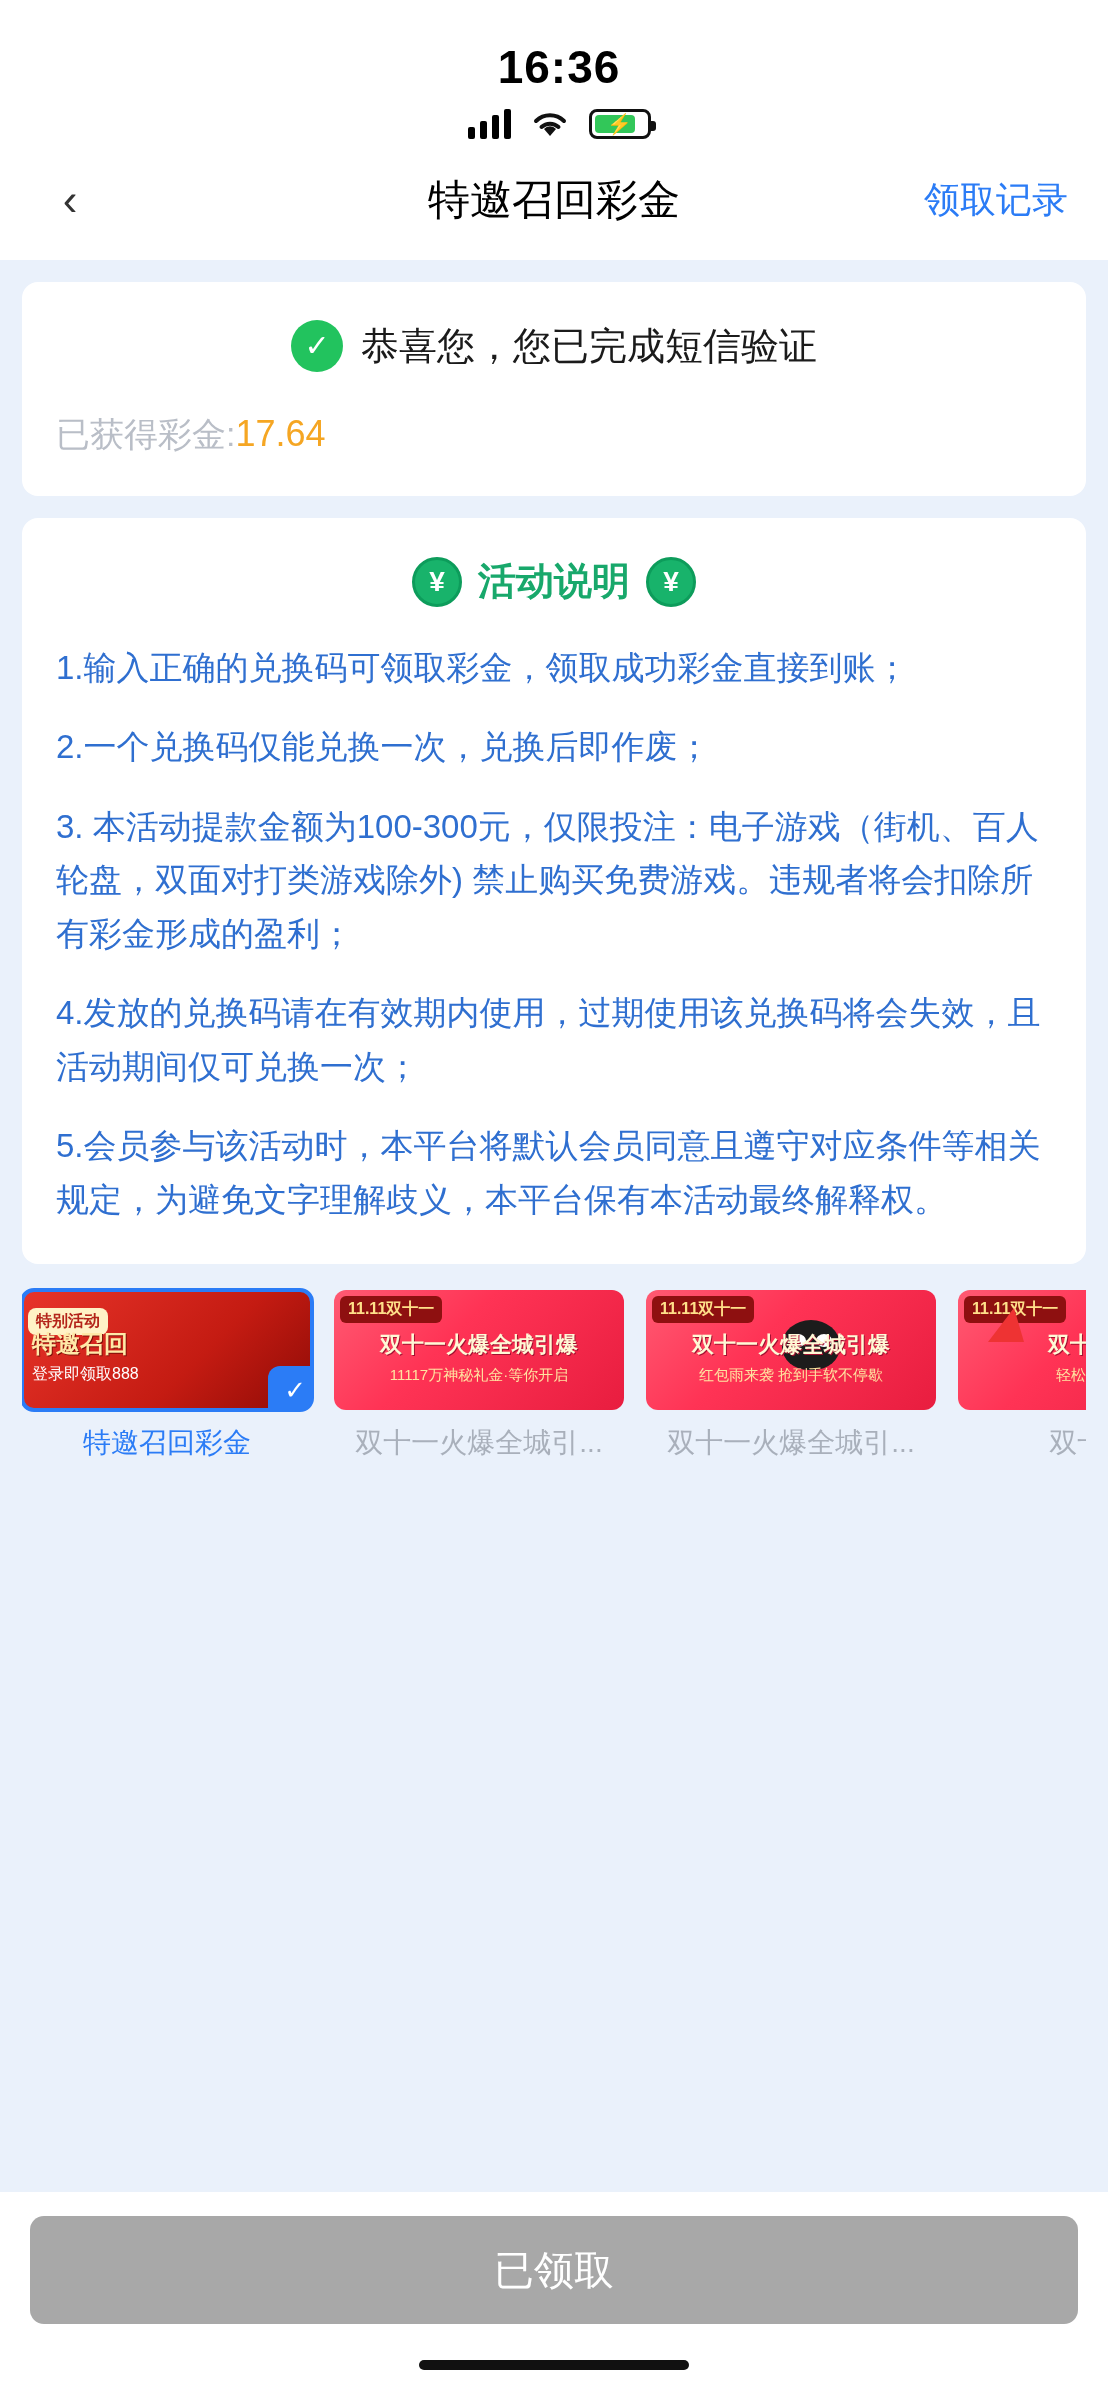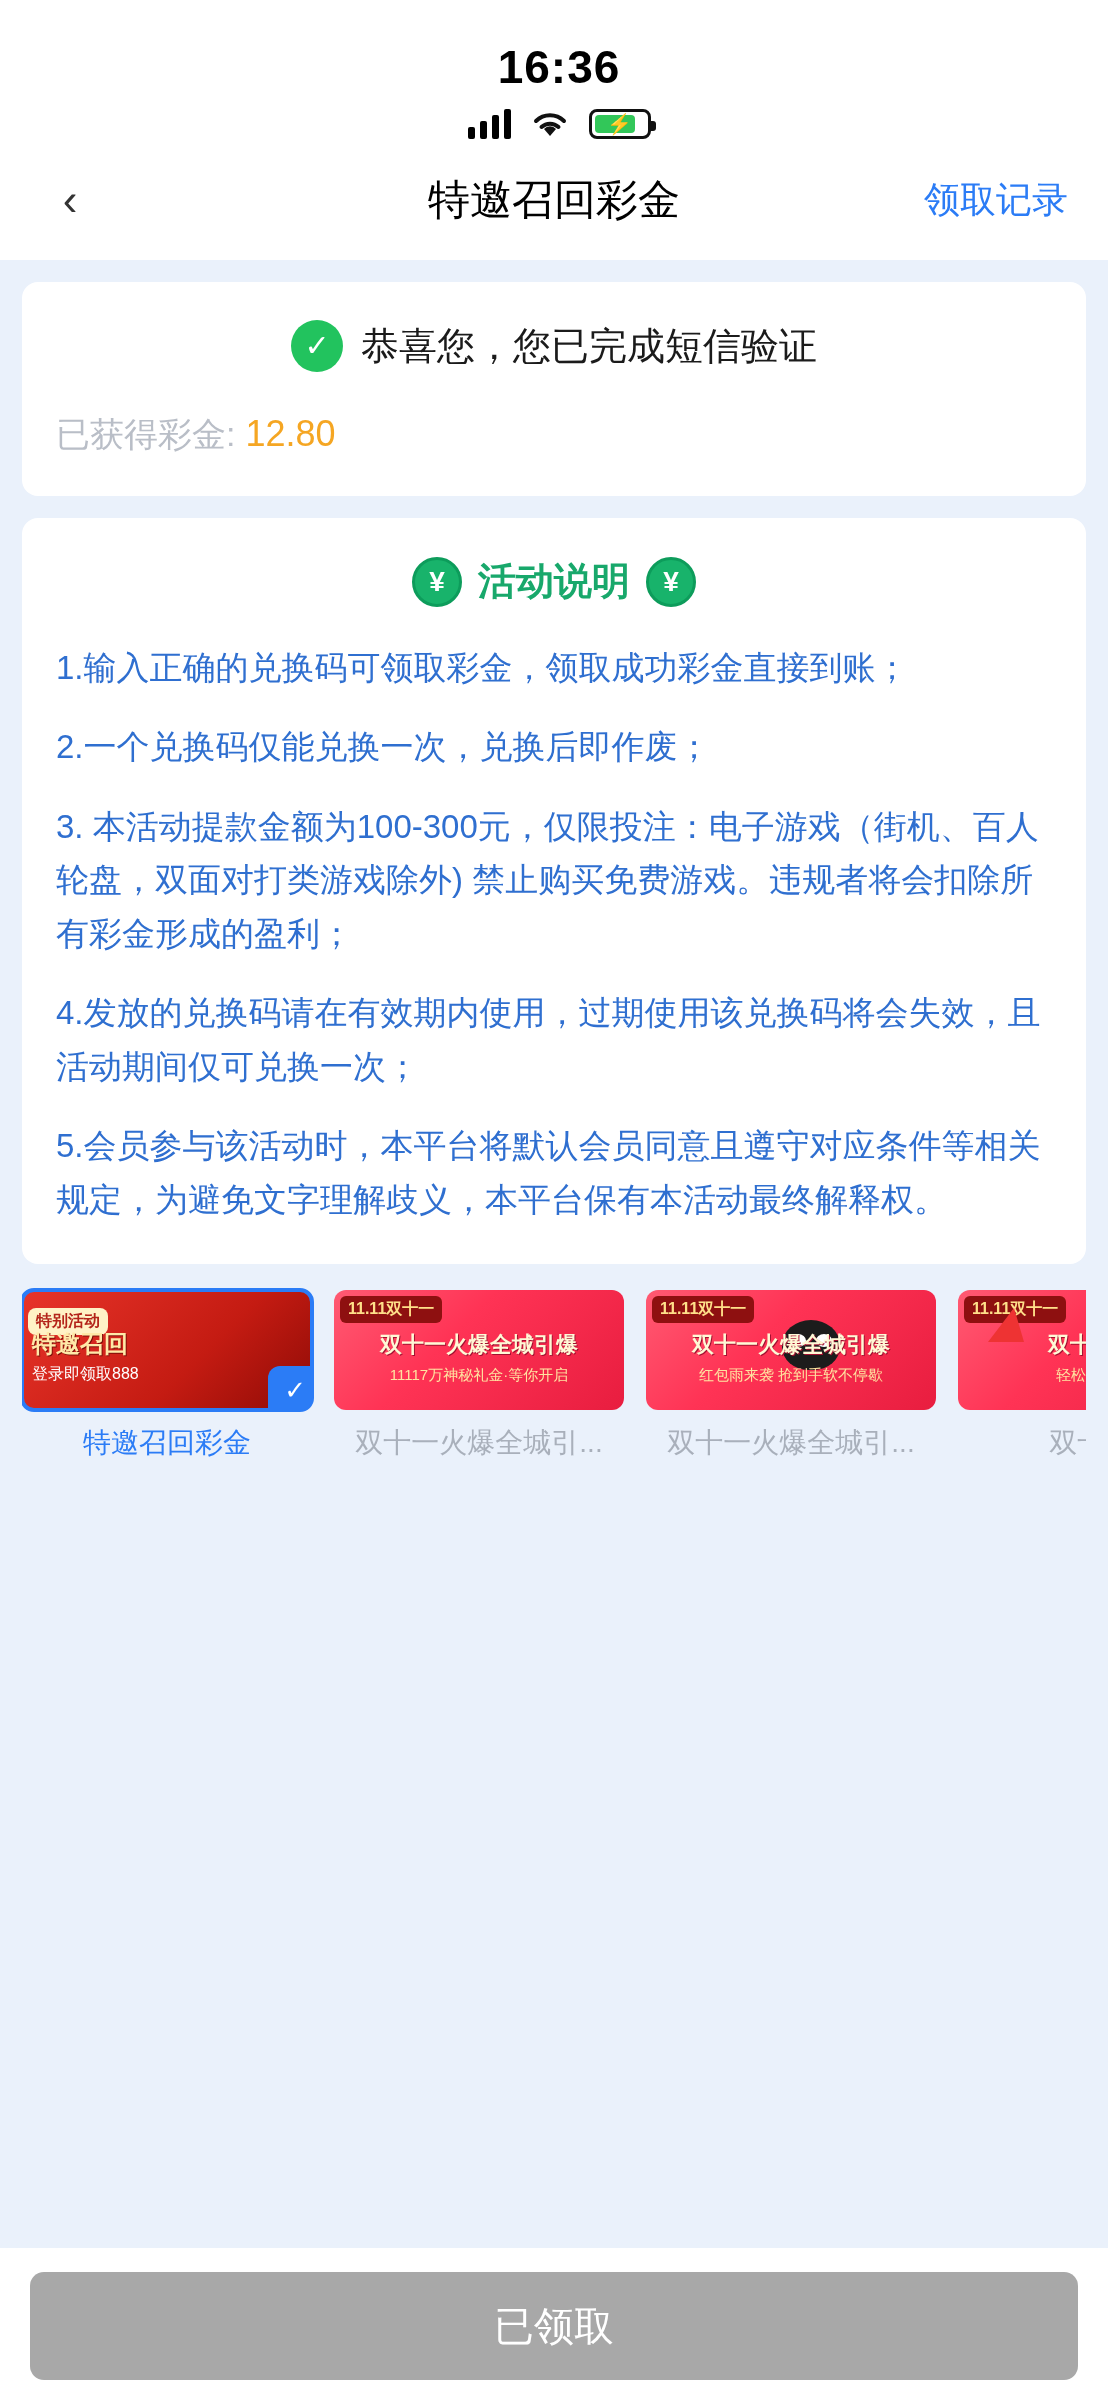"已获得彩金:" .amount-row { gap: 10px -> none }
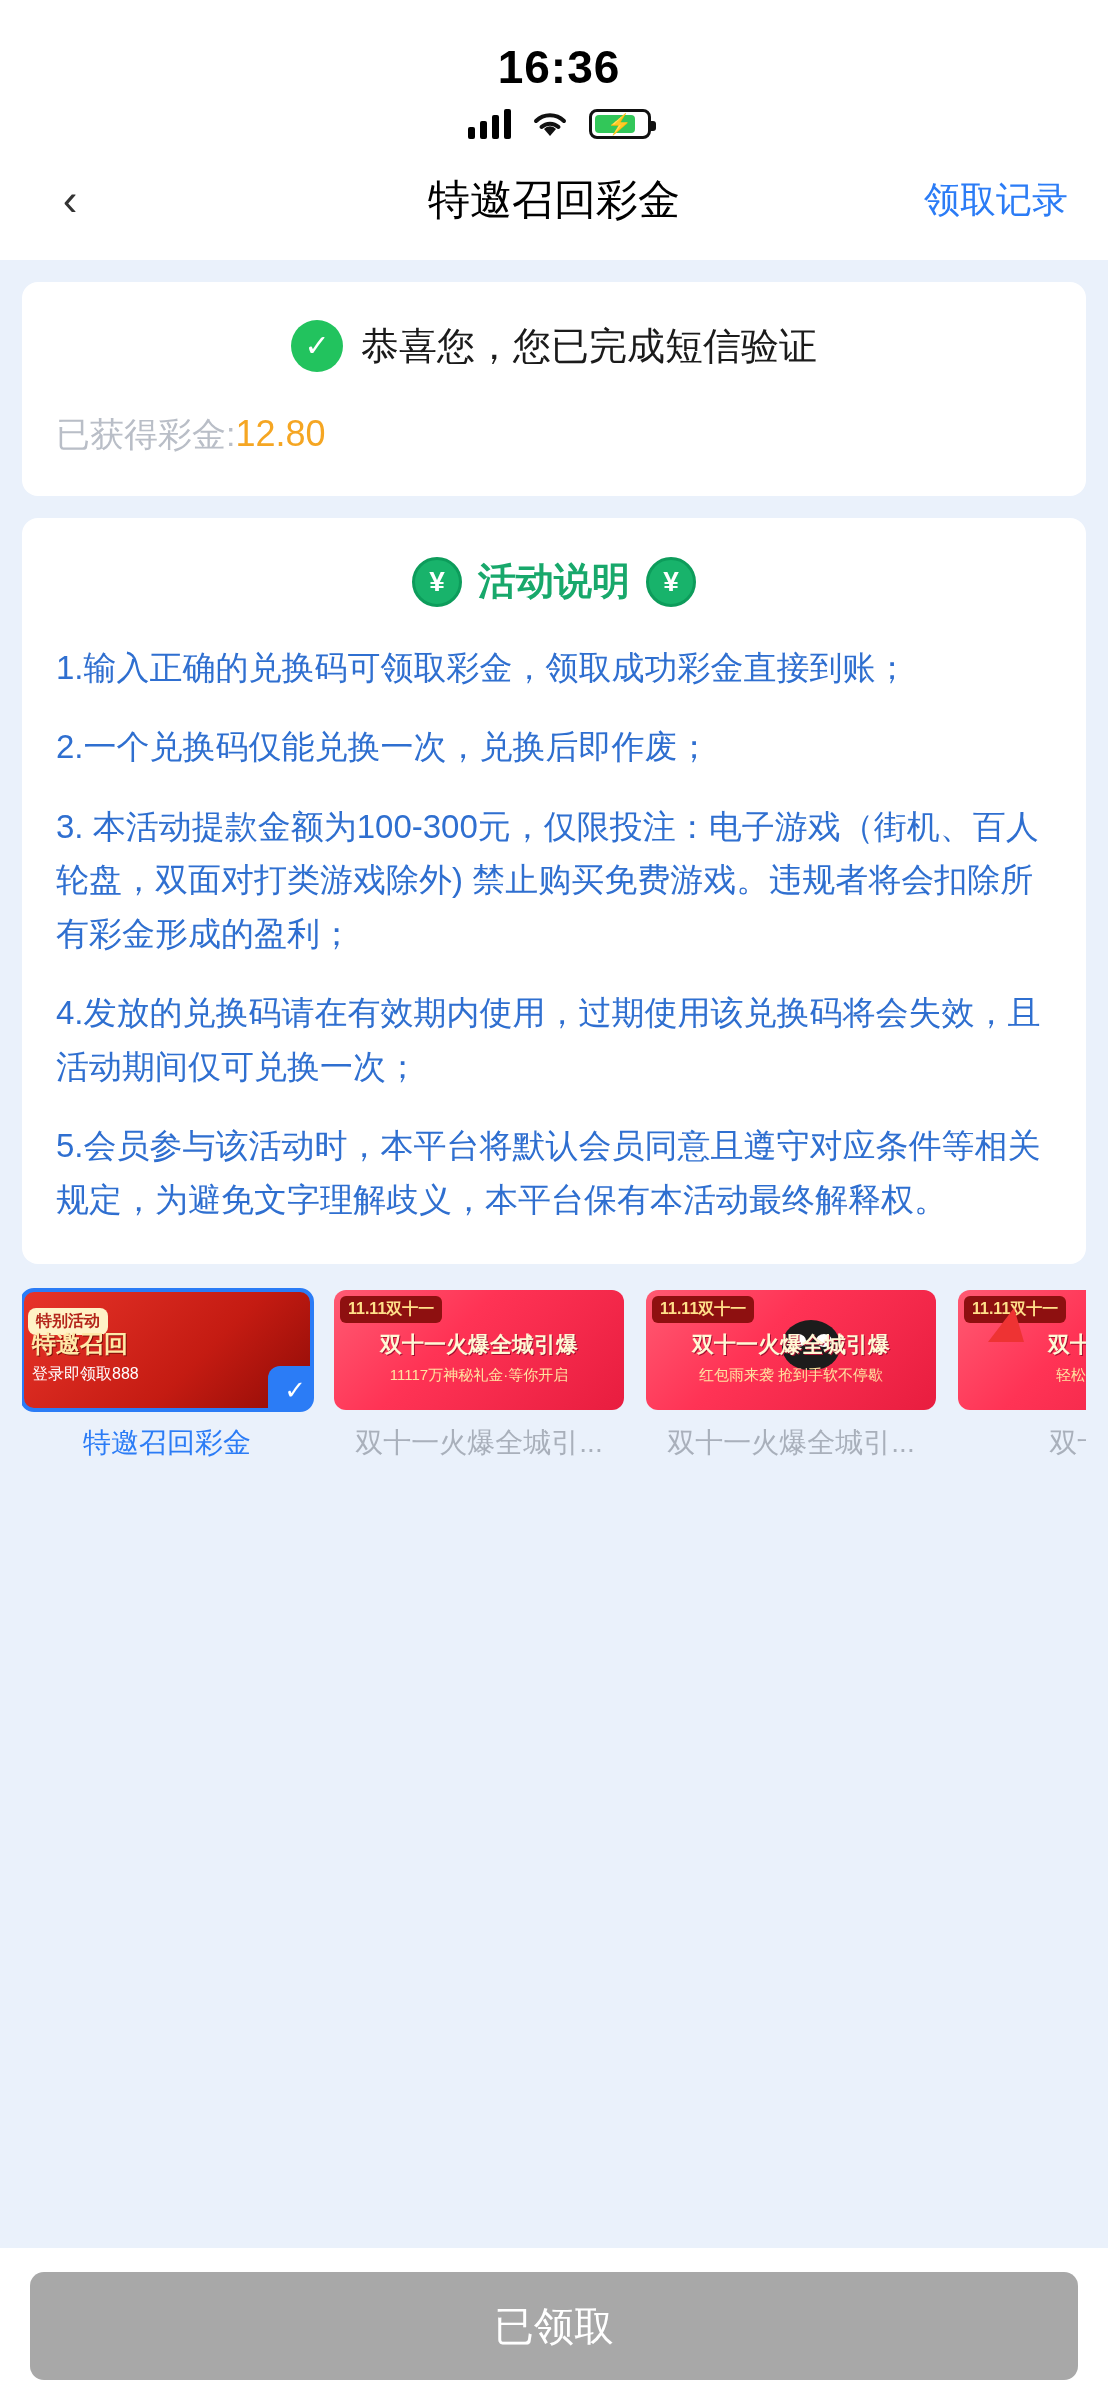"12.80" span.amount-value { text: 12.80 -> 17.64 }
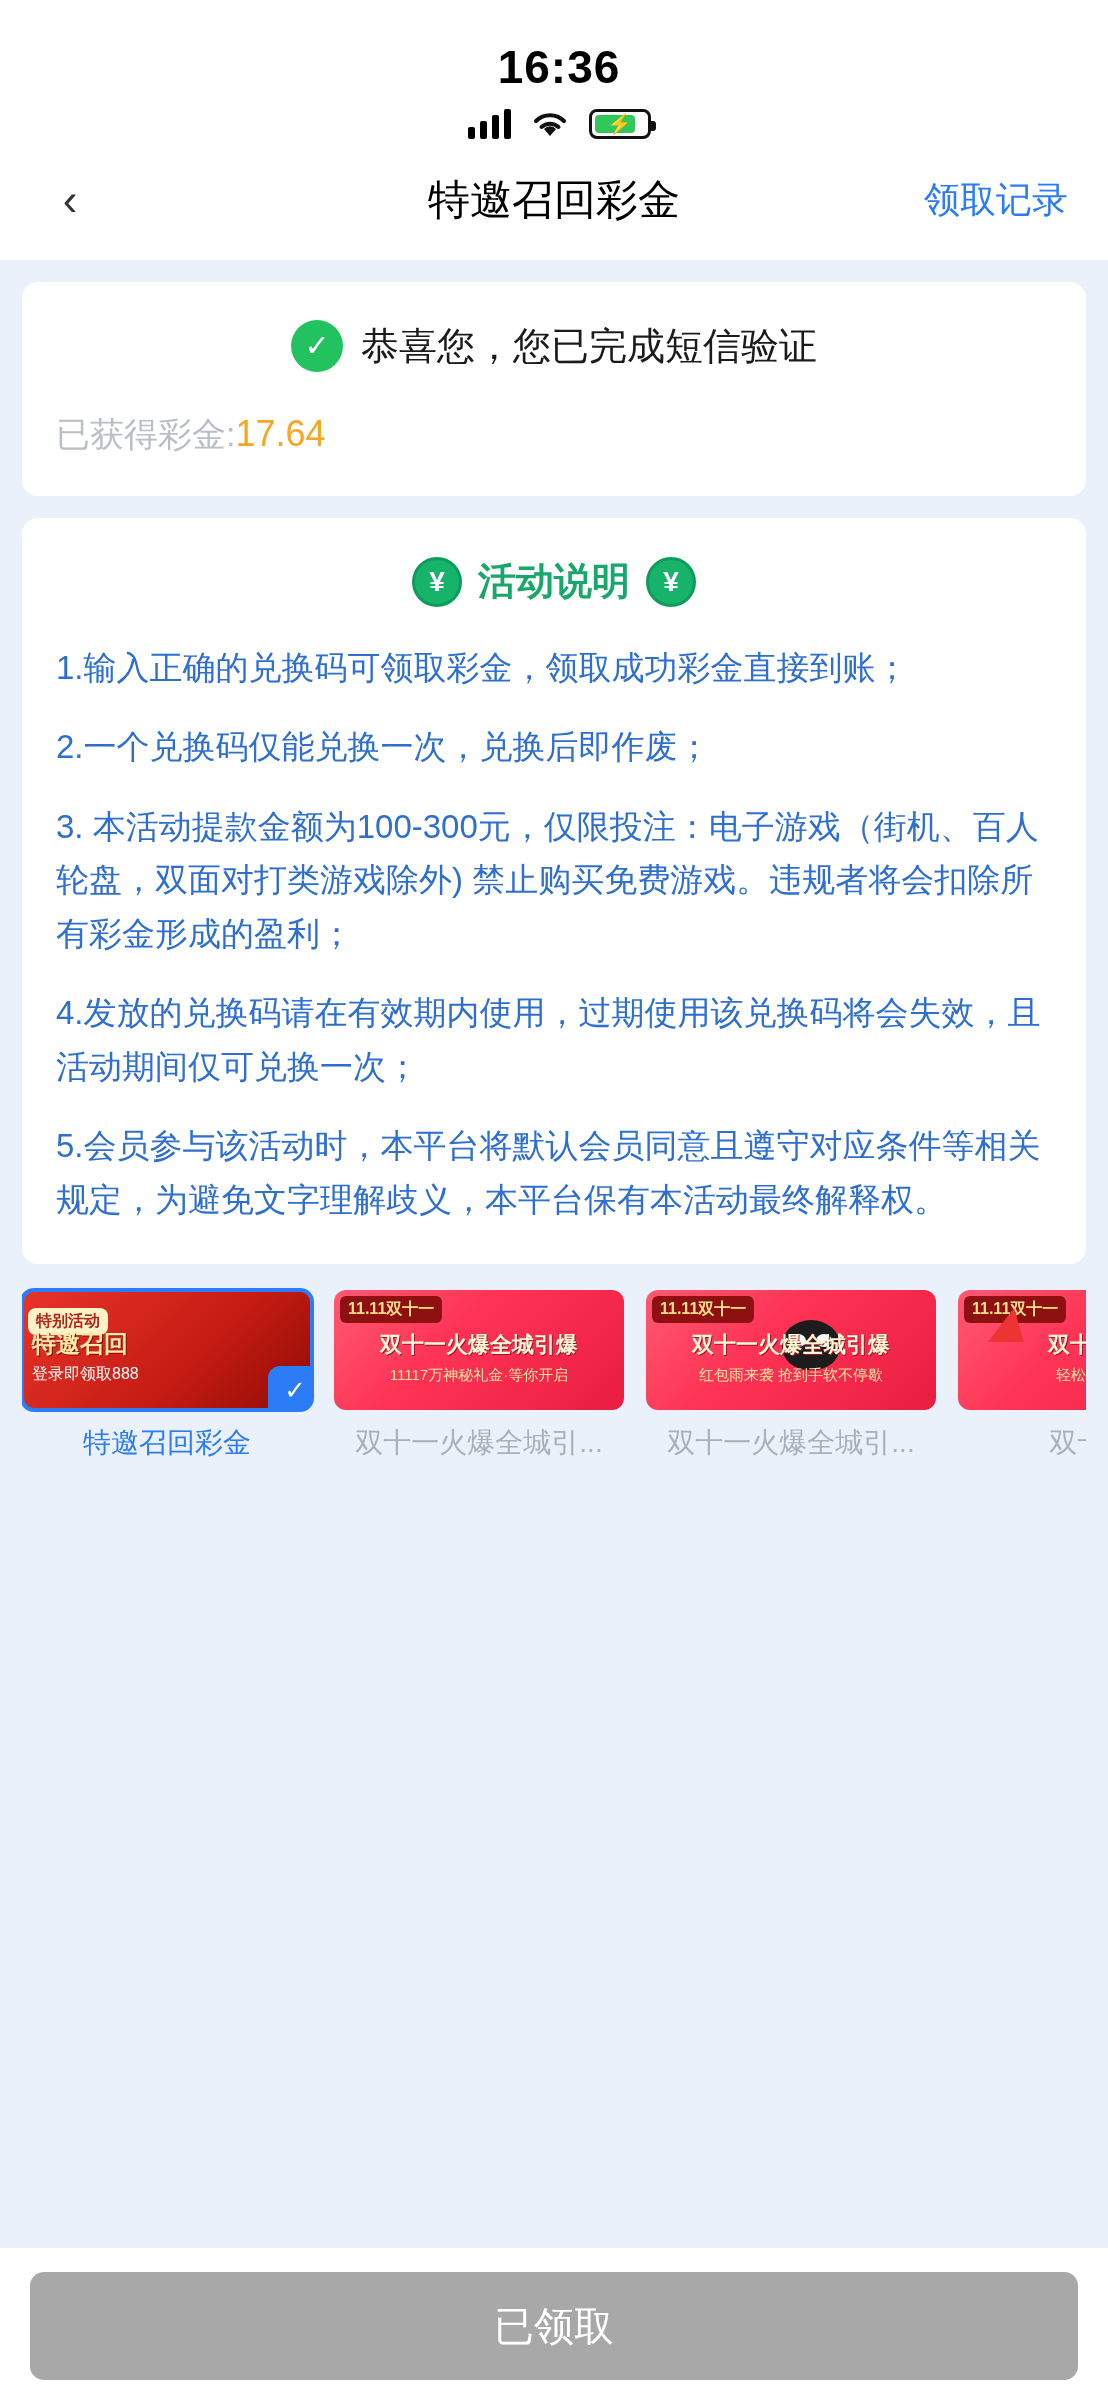"已领取" .bottom-bar { height: 152px -> 208px }
